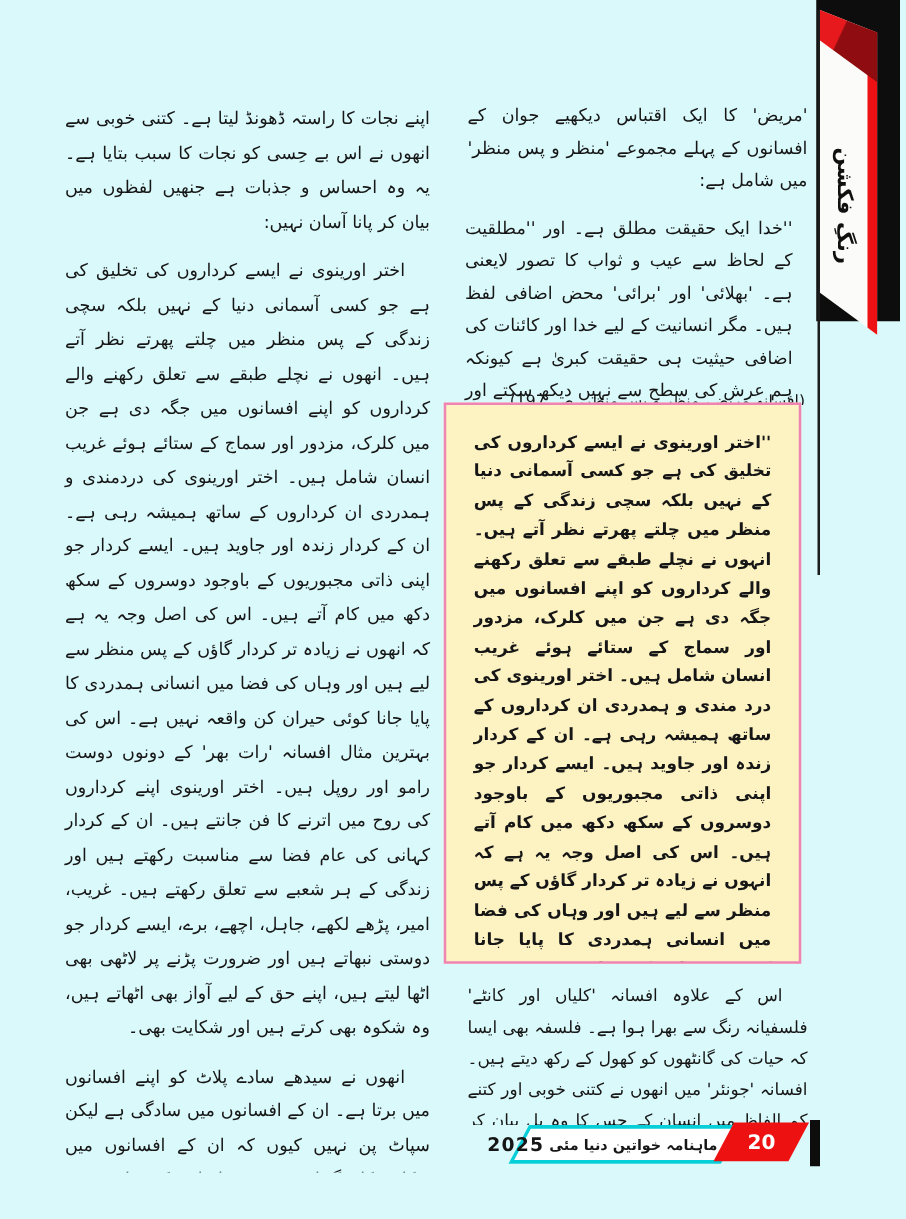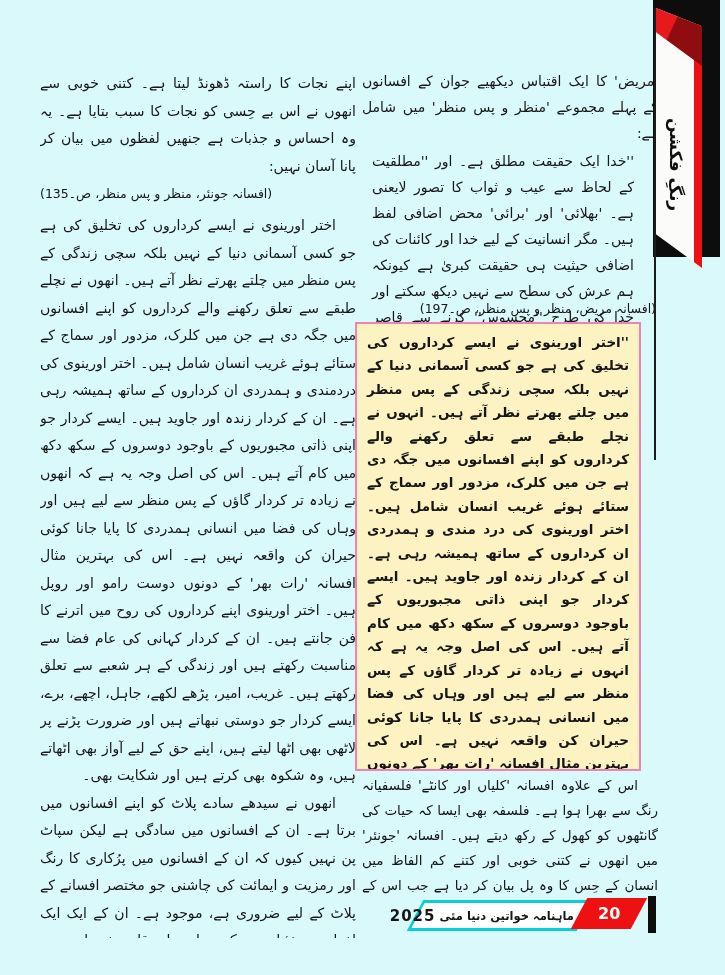"اپنے نجات کا راستہ ڈھونڈ" .urdu p { margin: 0 -> 12px }
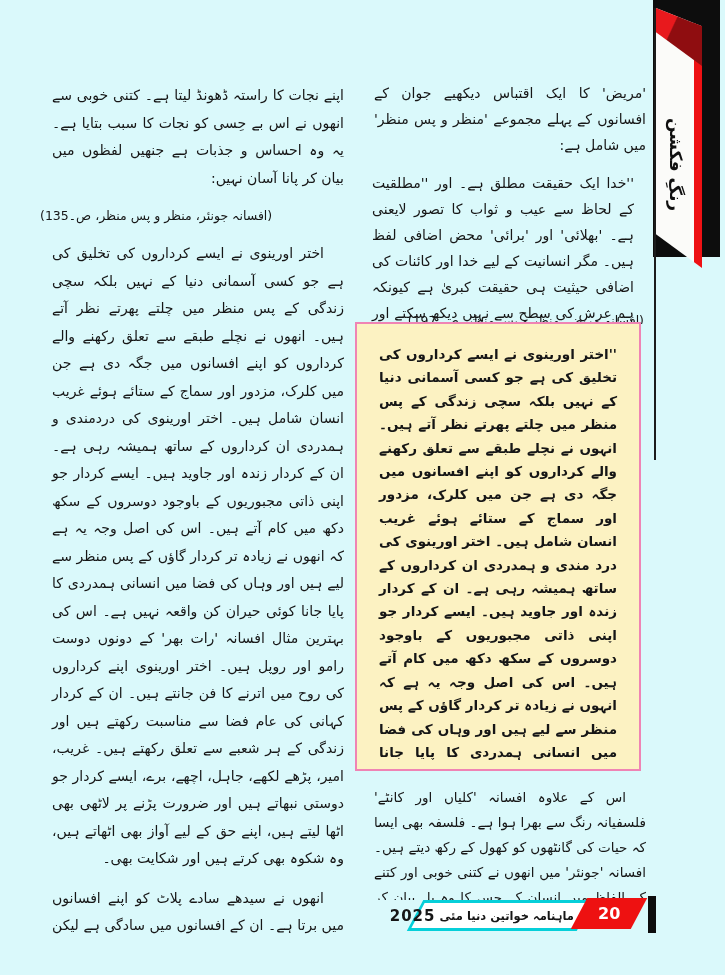"(افسانہ جونئر، منظر و پس" p.cite { html: <p>(افسانہ جونئر، منظر و پس منظر، ص۔135)</p> -> none }
